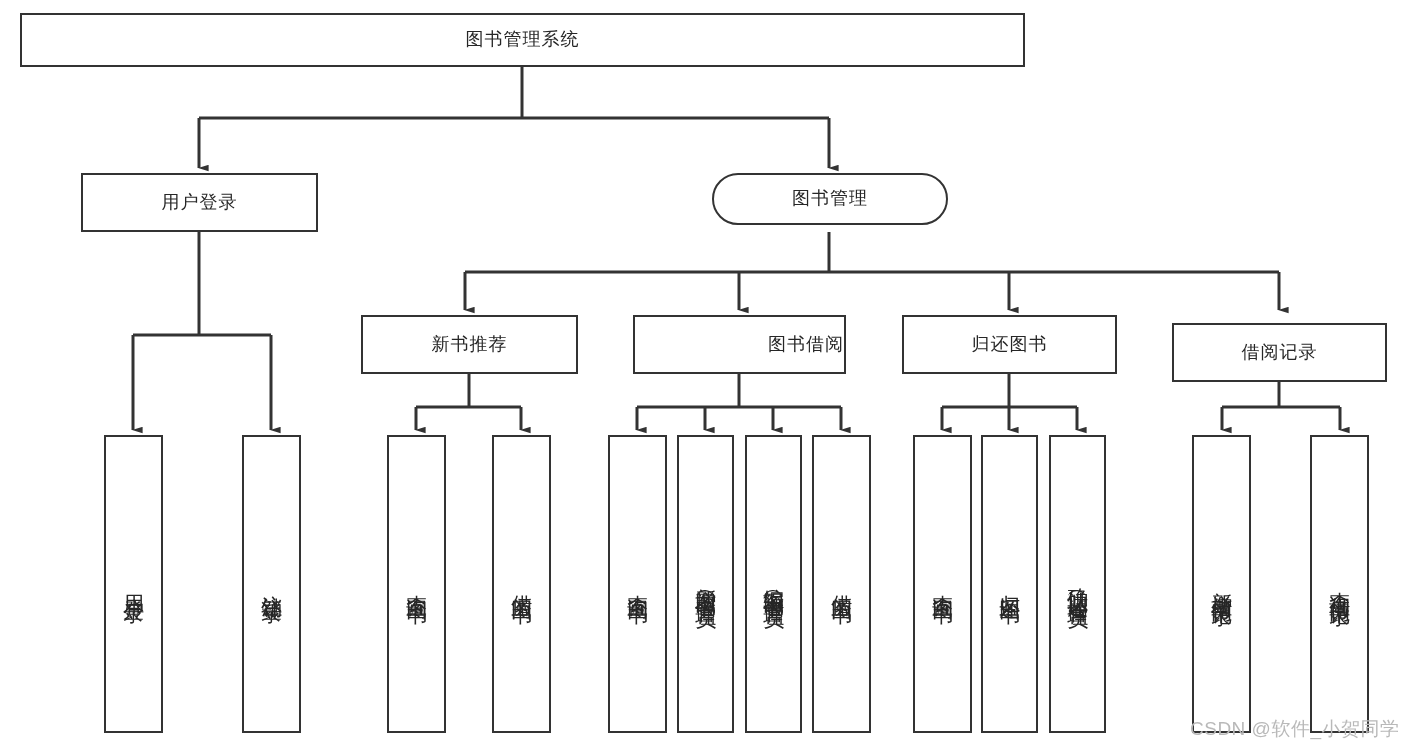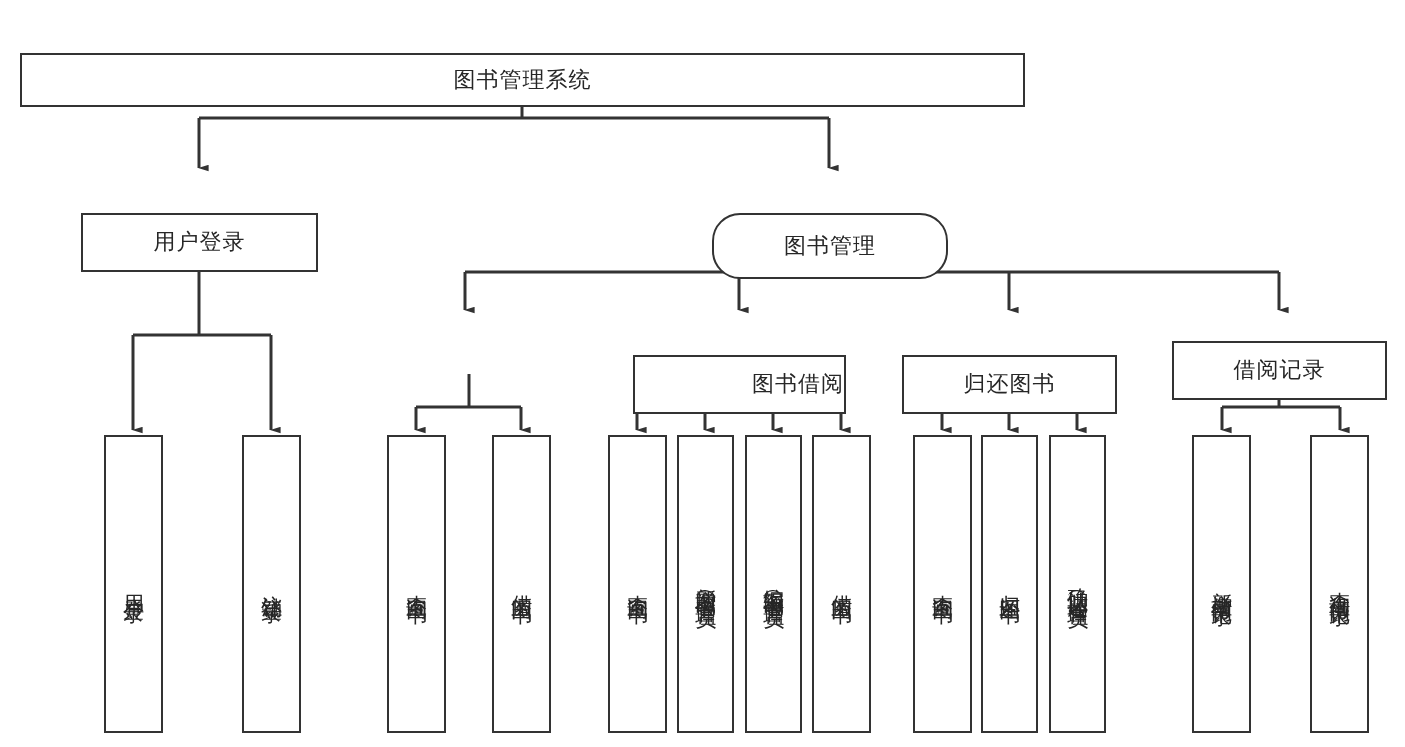"图书管理系统" .node.horiz { font-size: 22px -> 18px; margin-top: 40px -> none }
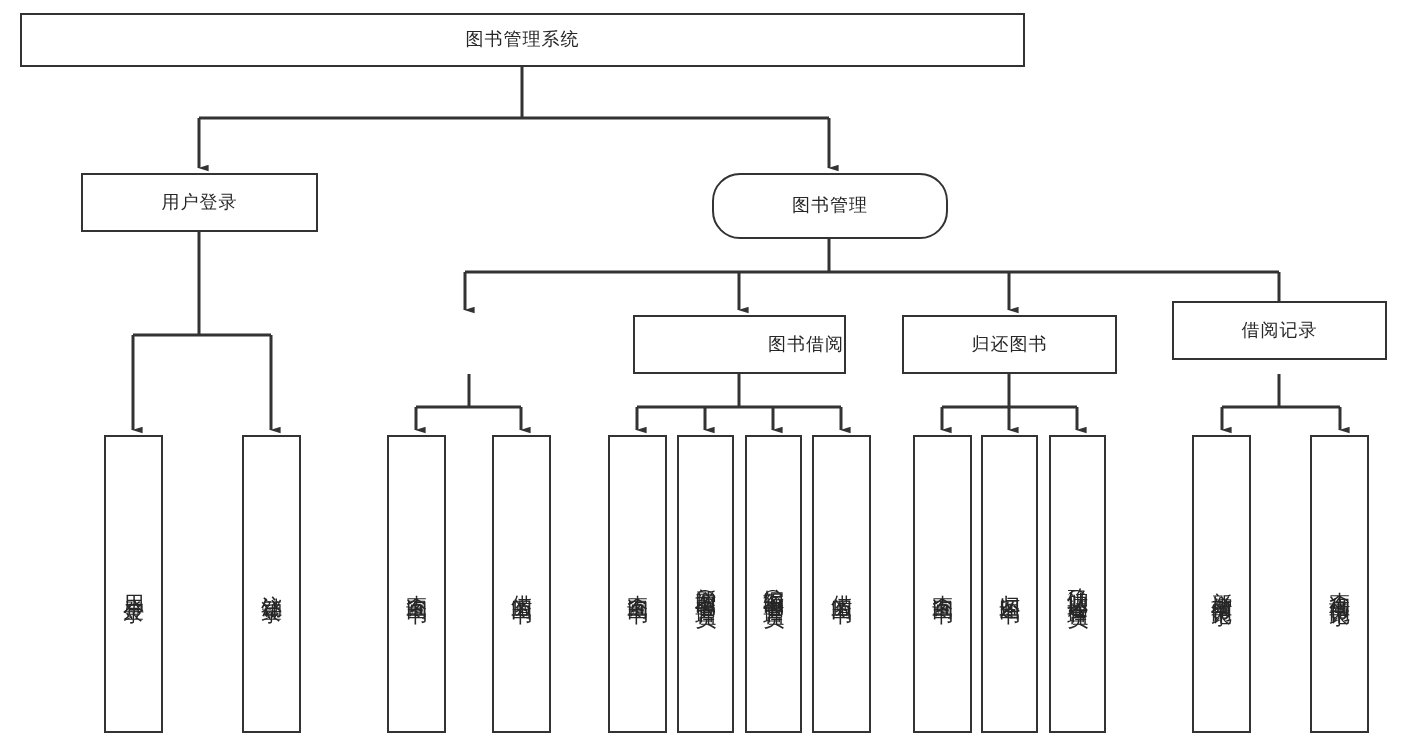"图书管理" div.node { height: 66px -> 52px }
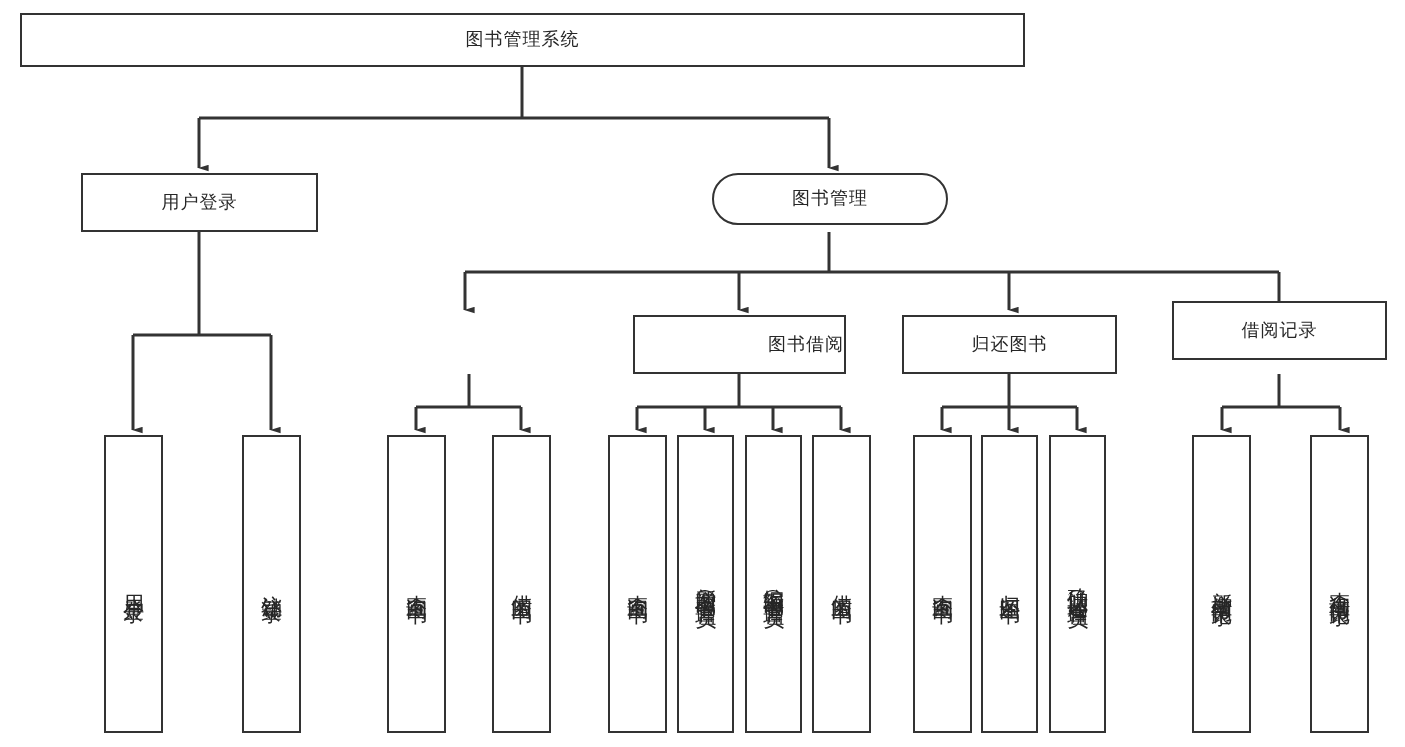"新书推荐" div.node { html: none -> <div> <span>新书推荐</span> </div> }
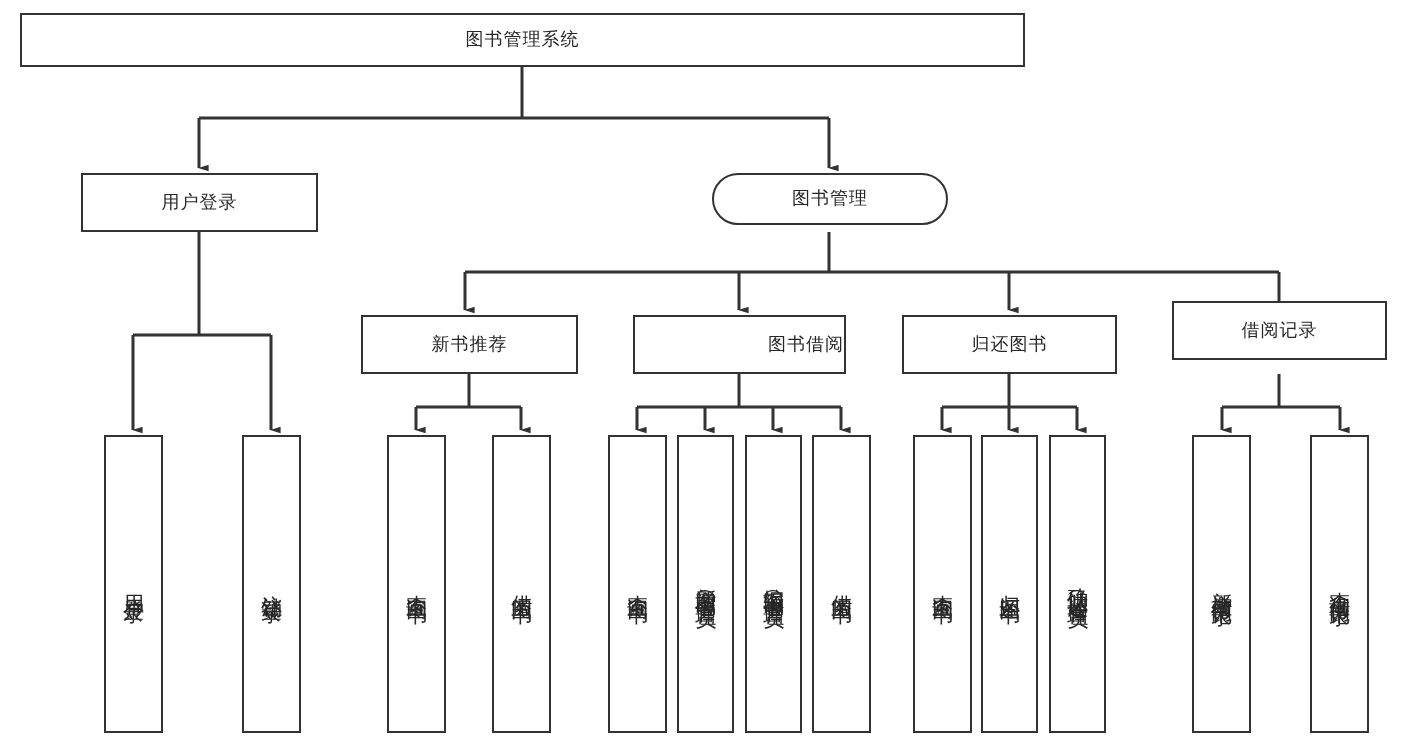"借阅记录" div.node { top: 301px -> 323px }
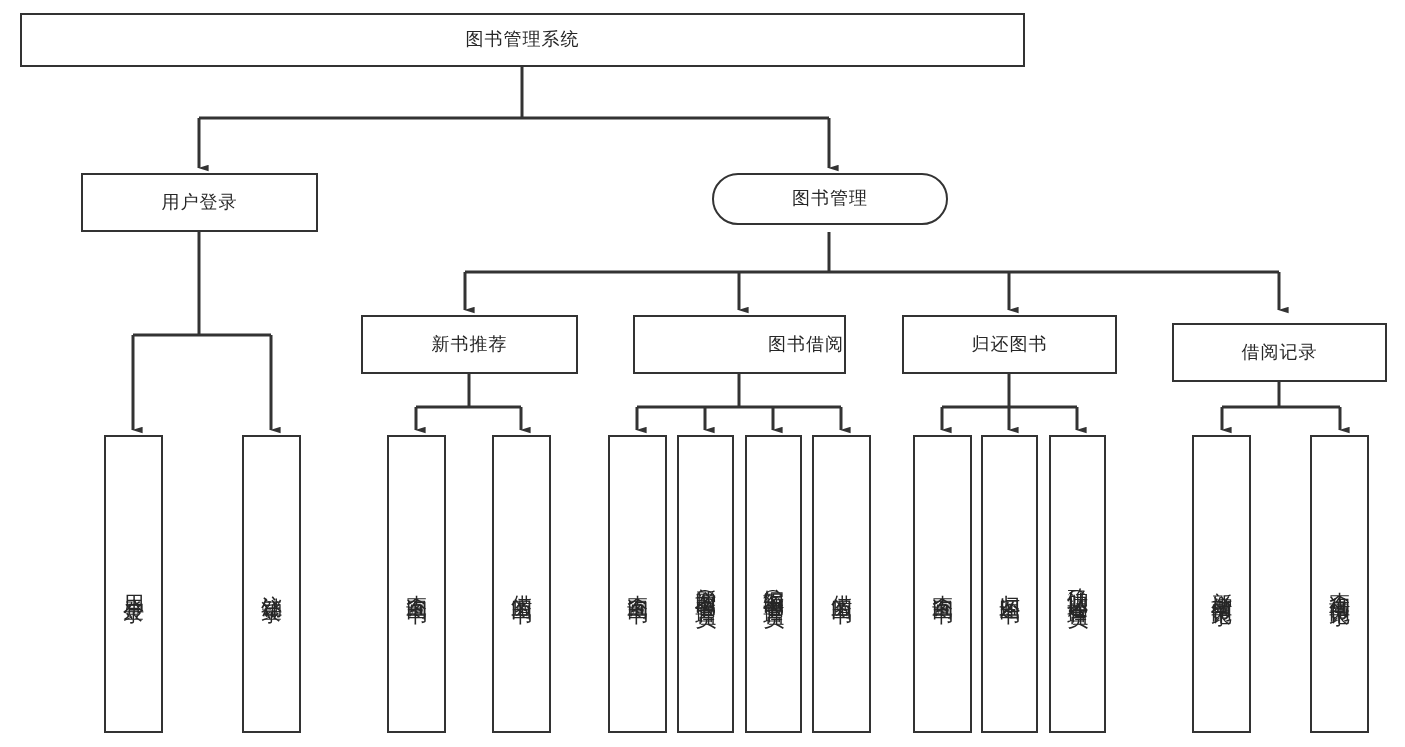"CSDN @软件_小贺同学" div.watermark { html: none -> <div>CSDN @软件_小贺同学</div> }
